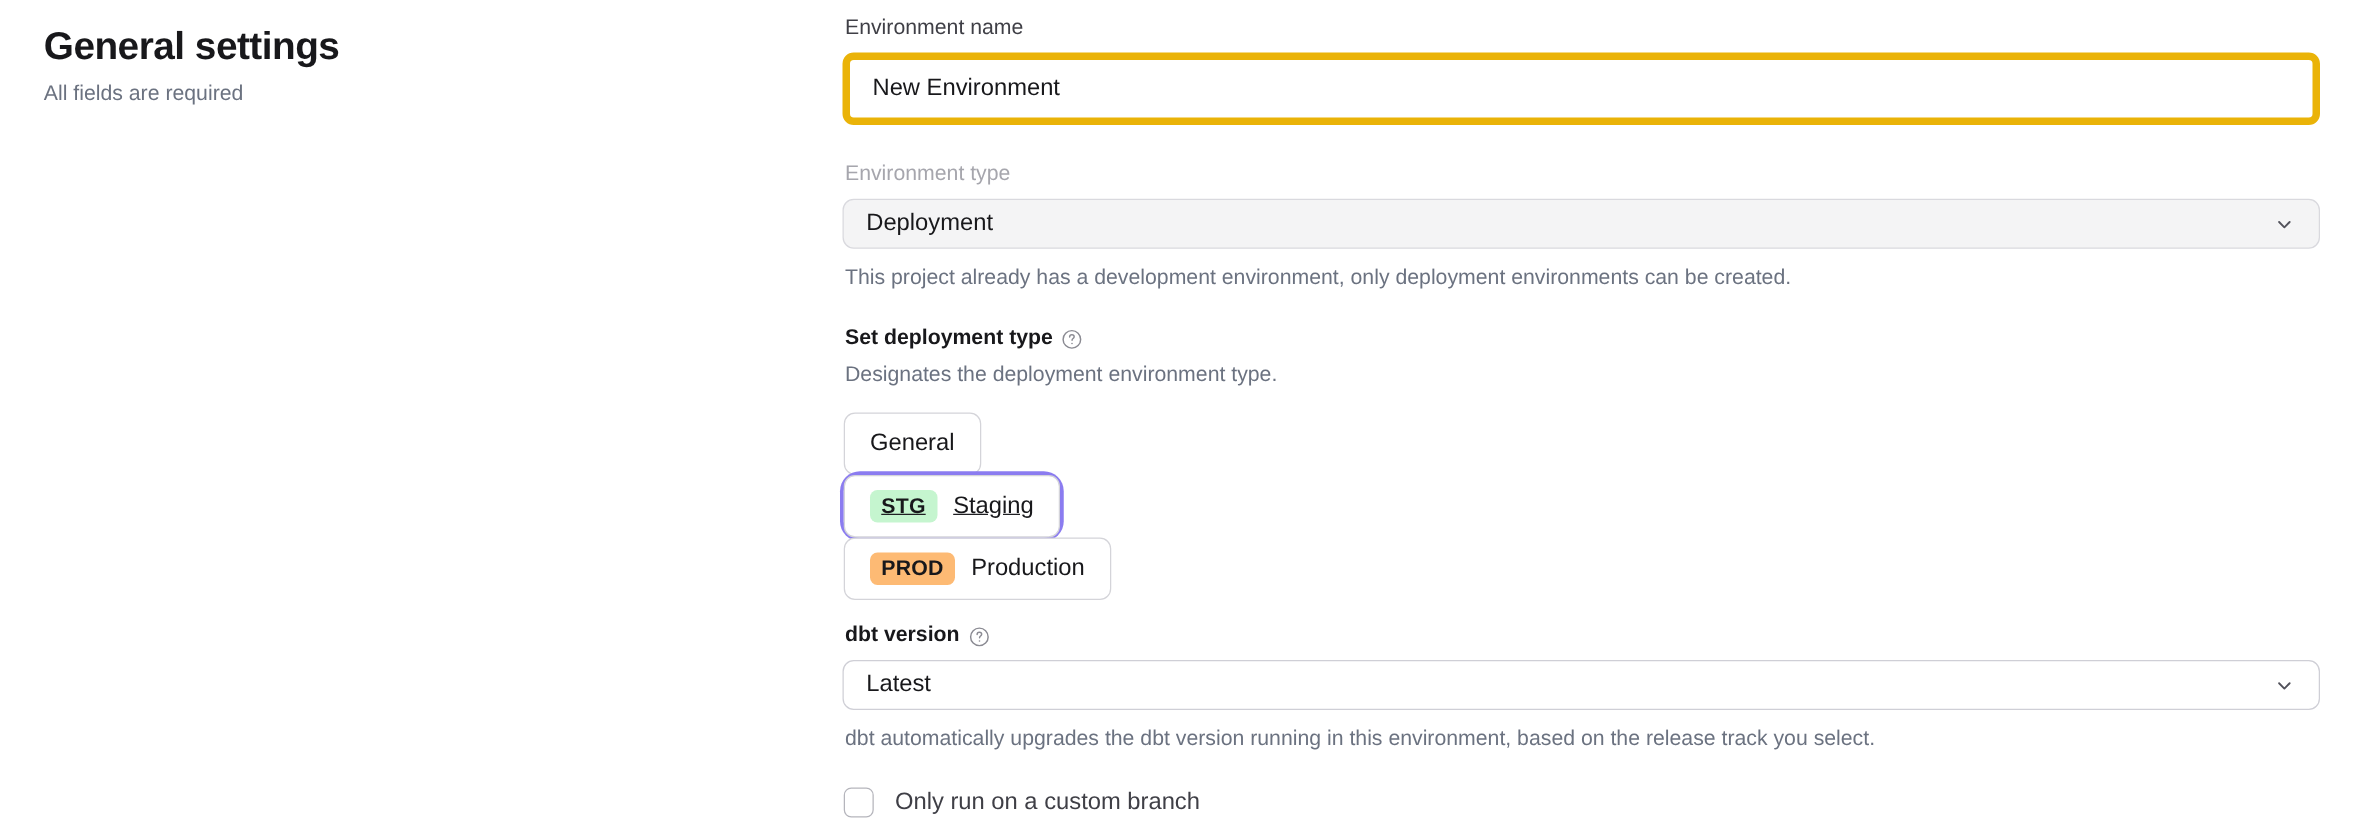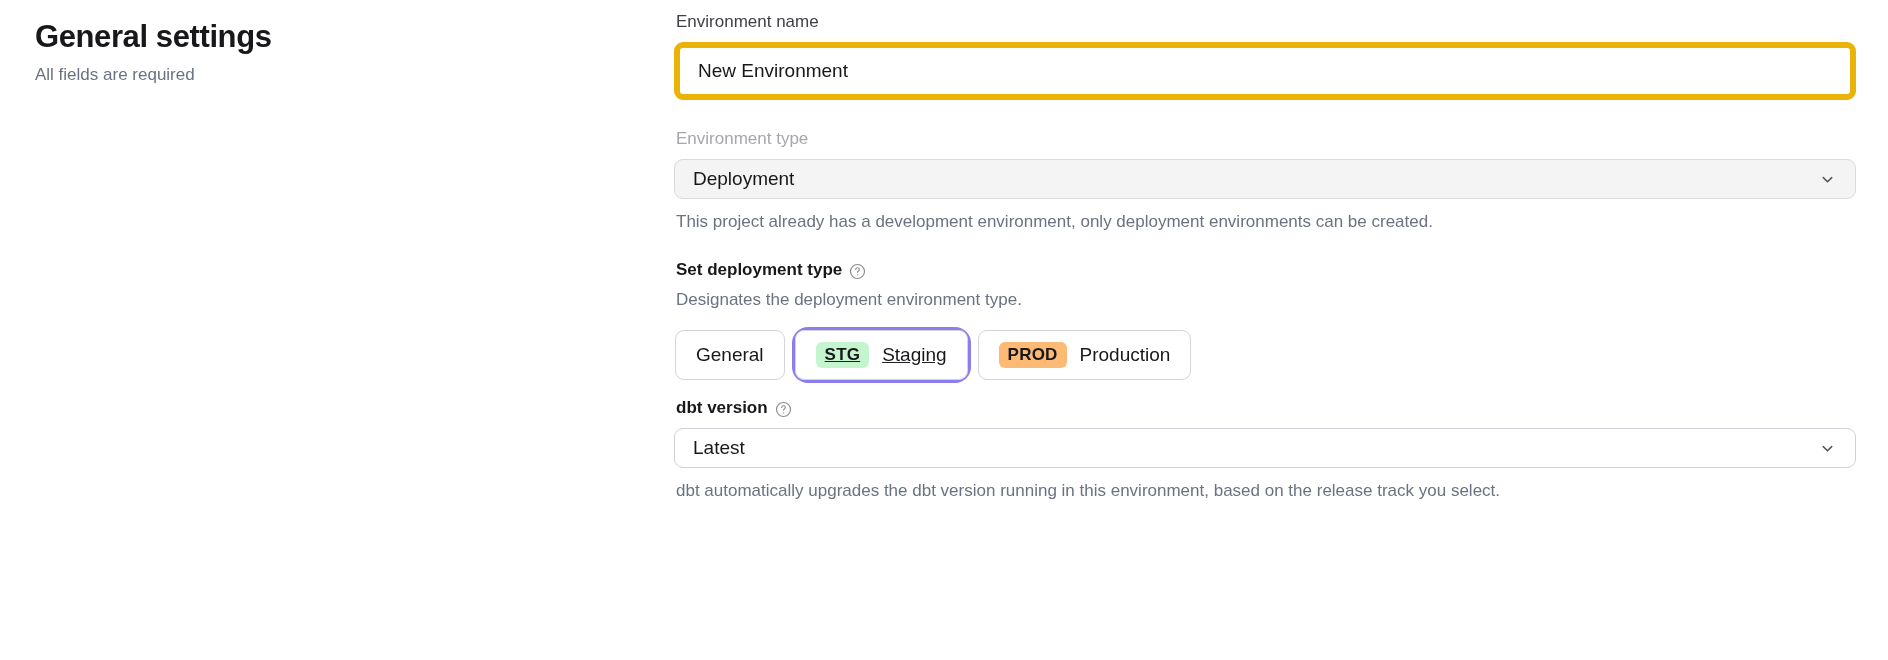"General" .seg-group { align-items: flex-end -> flex-start; flex-direction: none -> column; gap: 10px -> none }
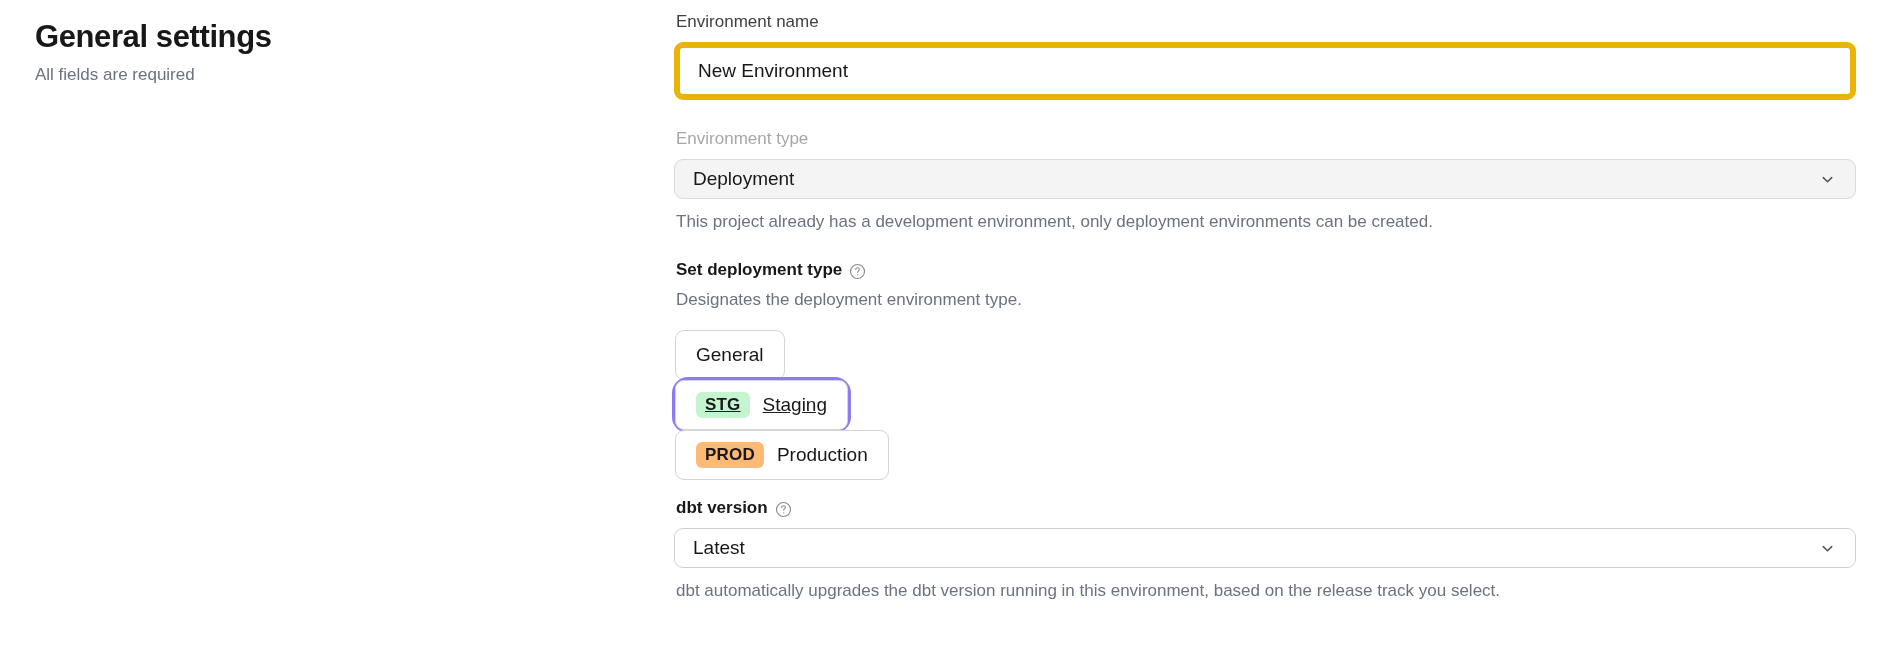"Only run on a custom" div.check-row { html: none -> <div> <span></span> <span>Only run on a custom branch</span> </div> }
